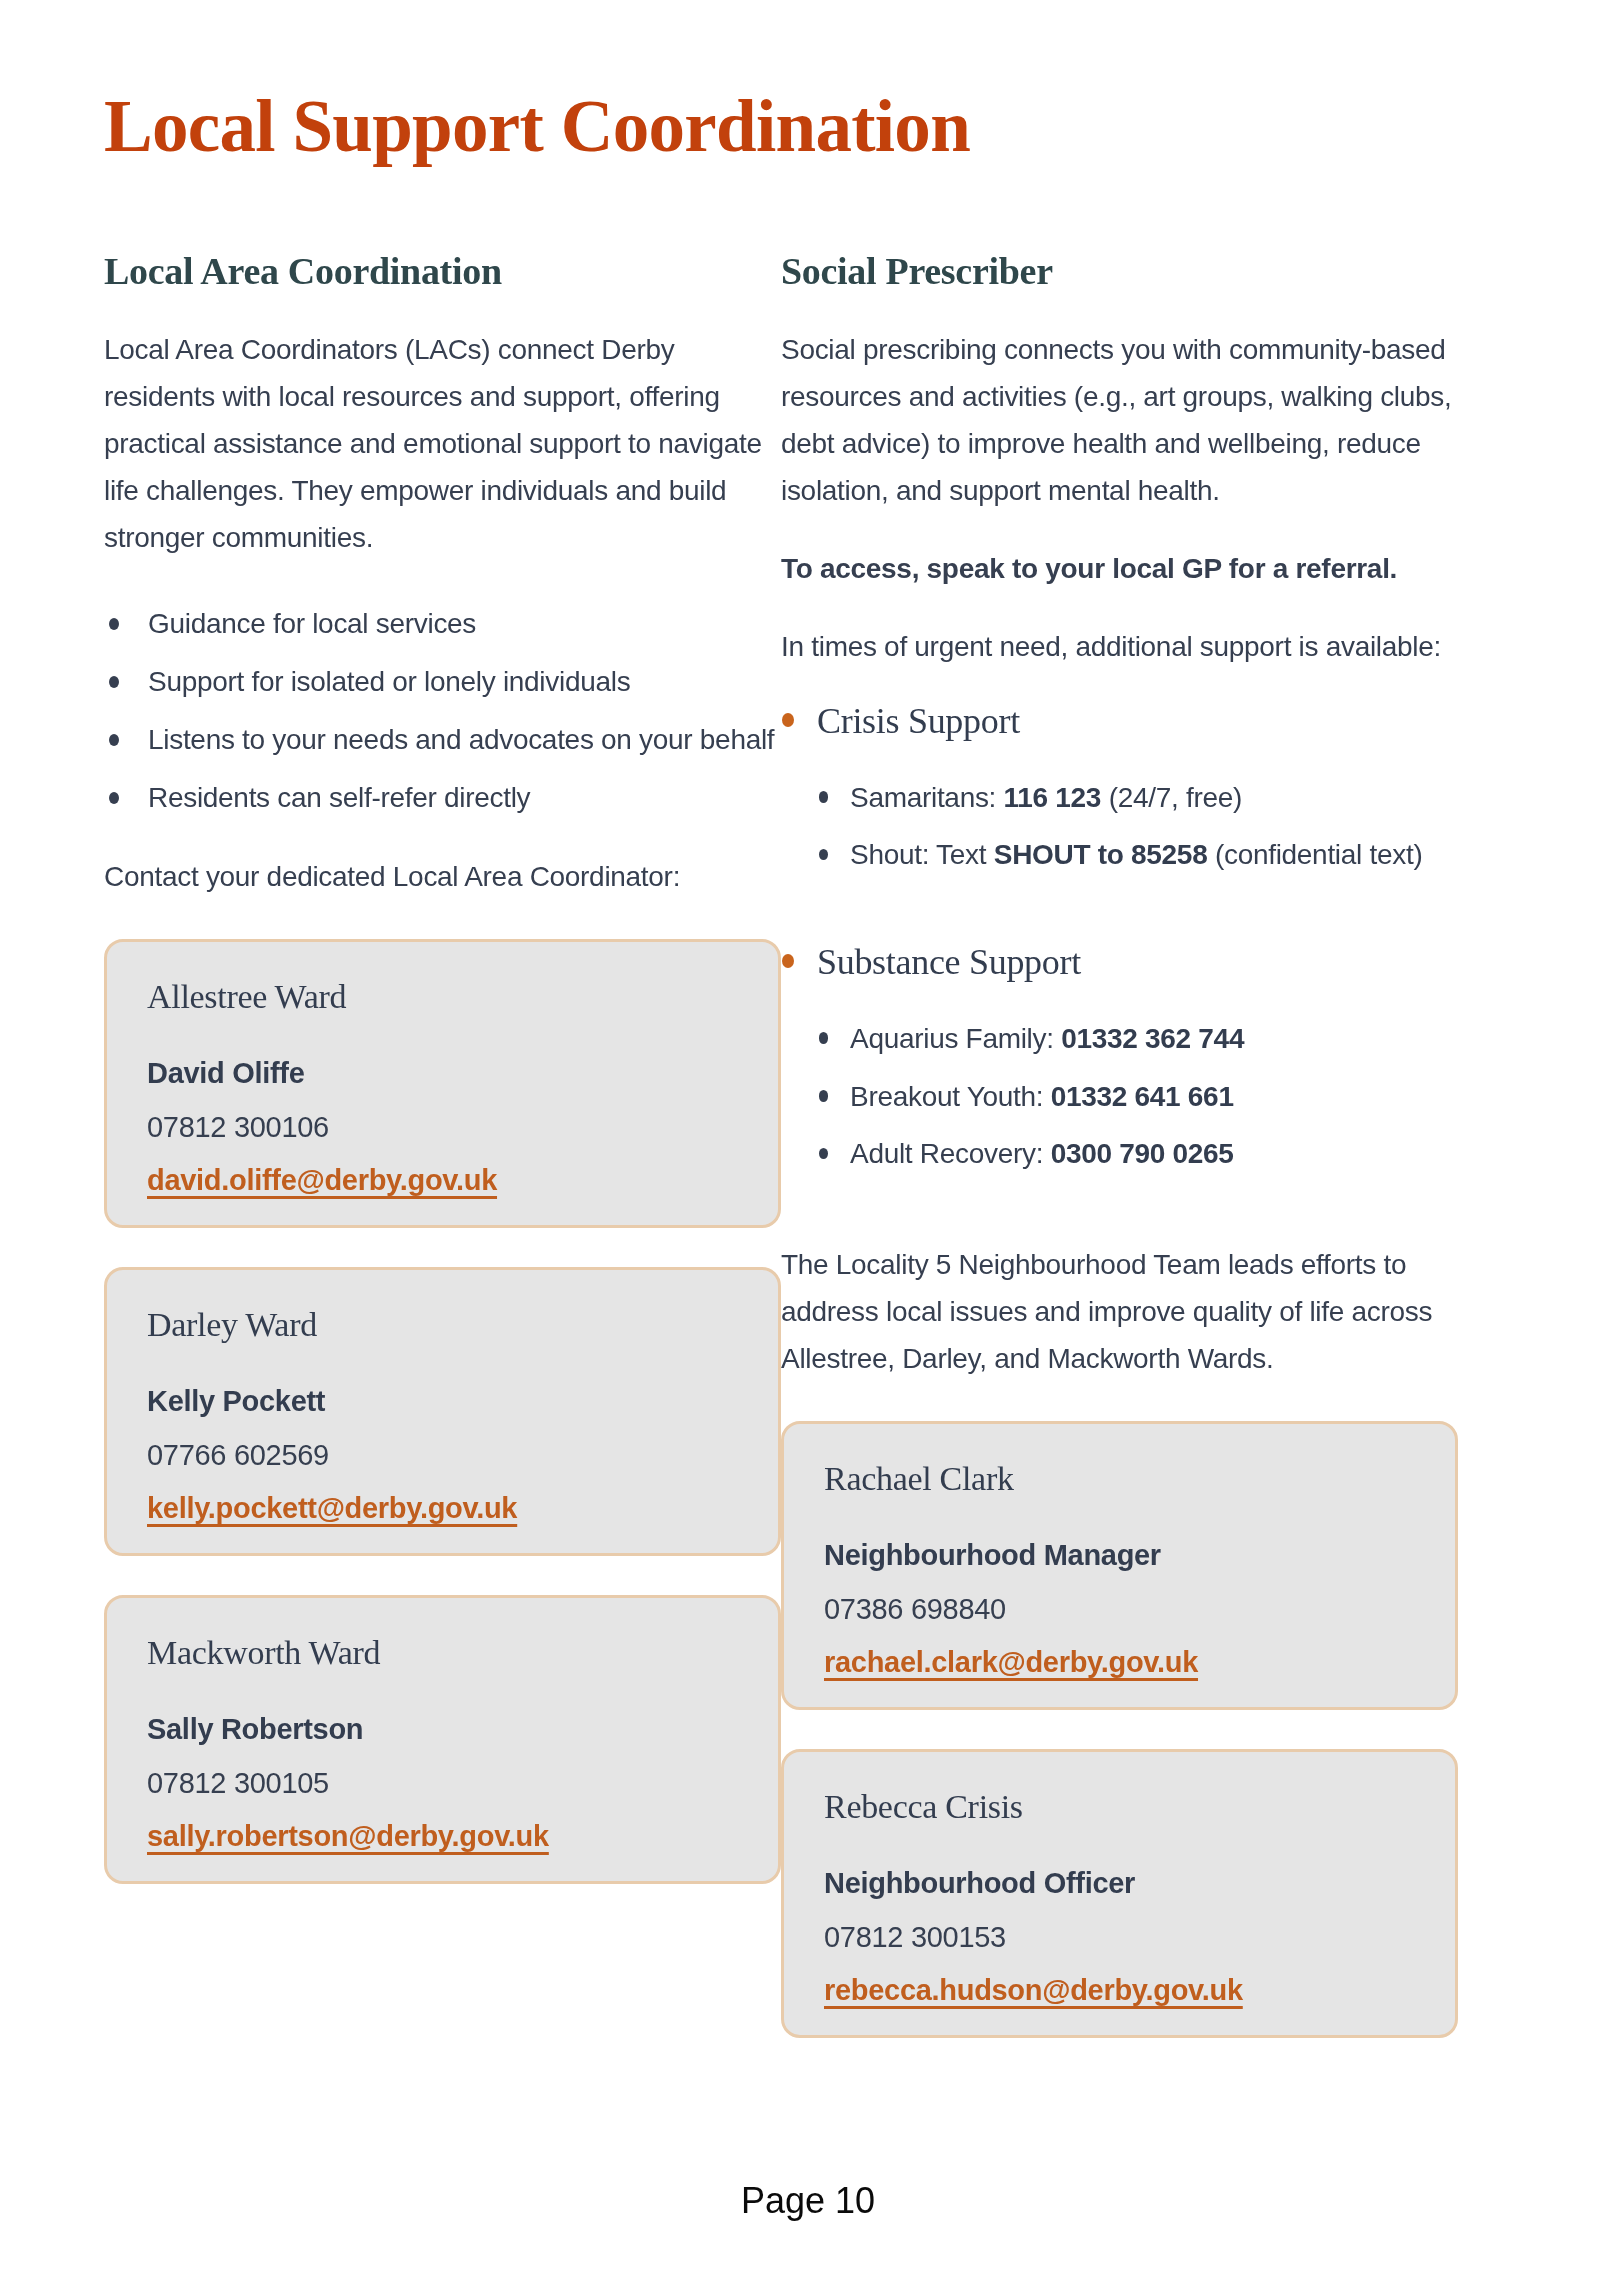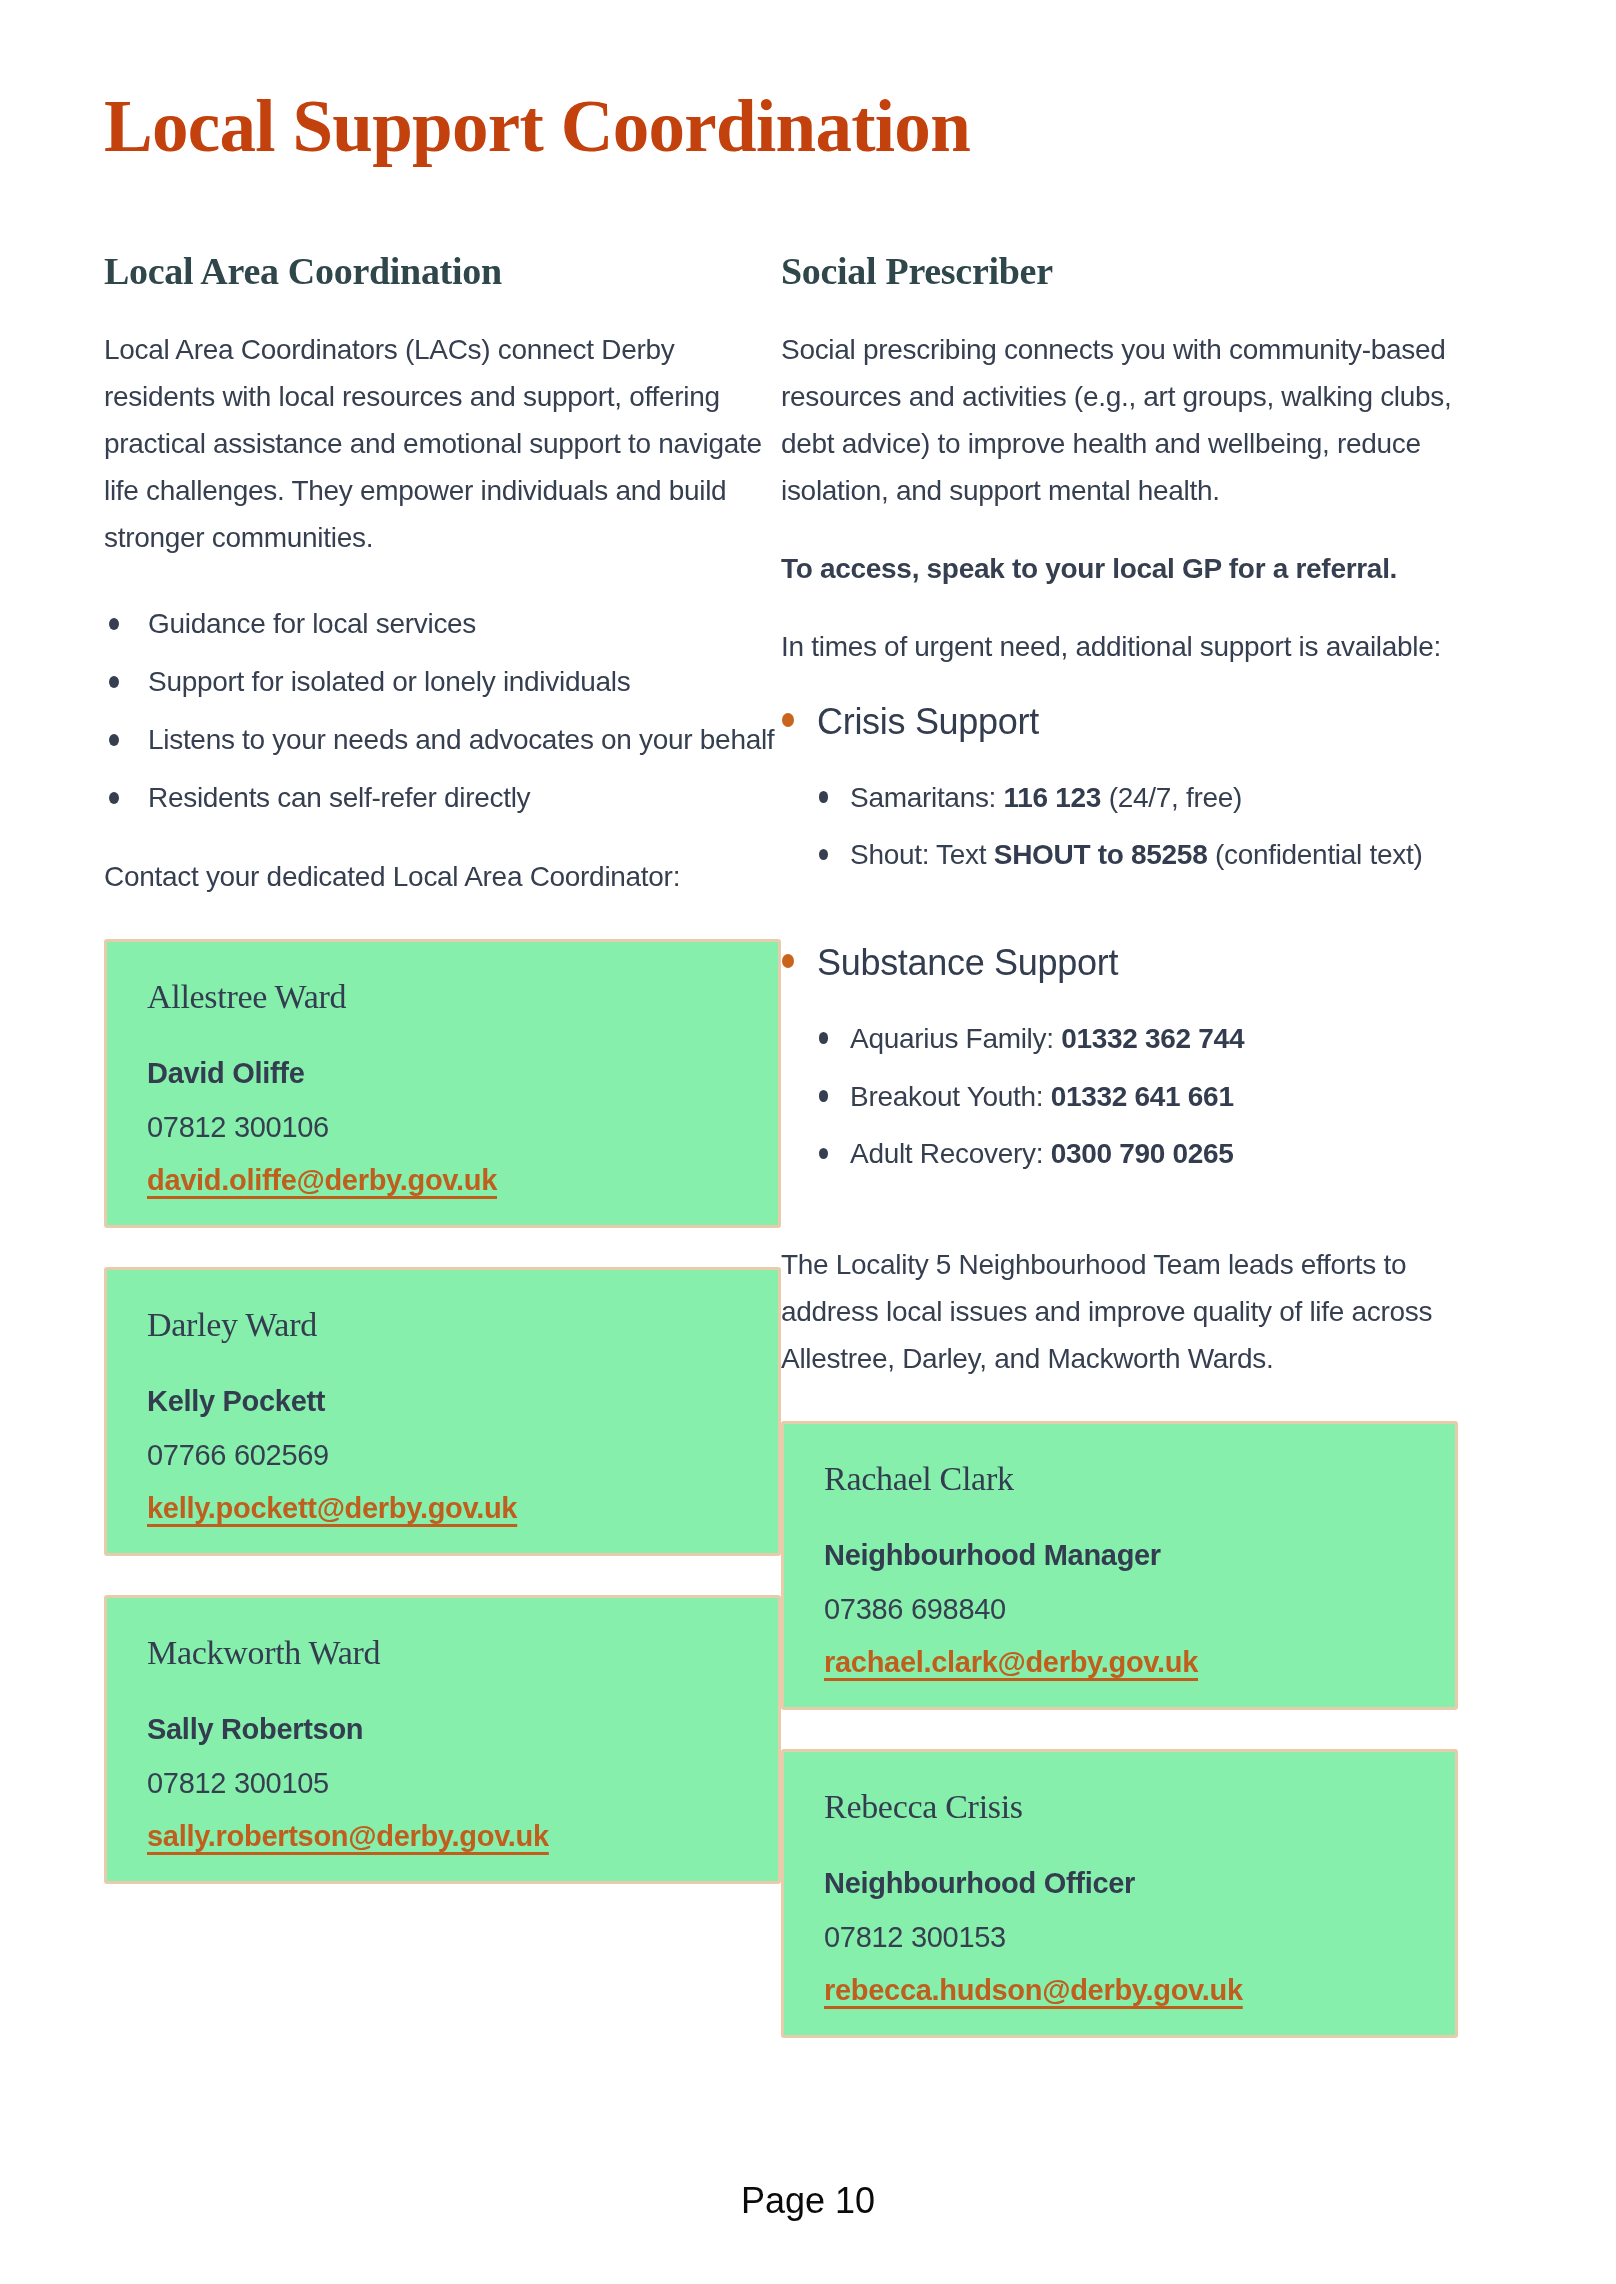"Crisis Support" .group-title { font-family: Liberation Sans, sans-serif -> Liberation Serif, serif }
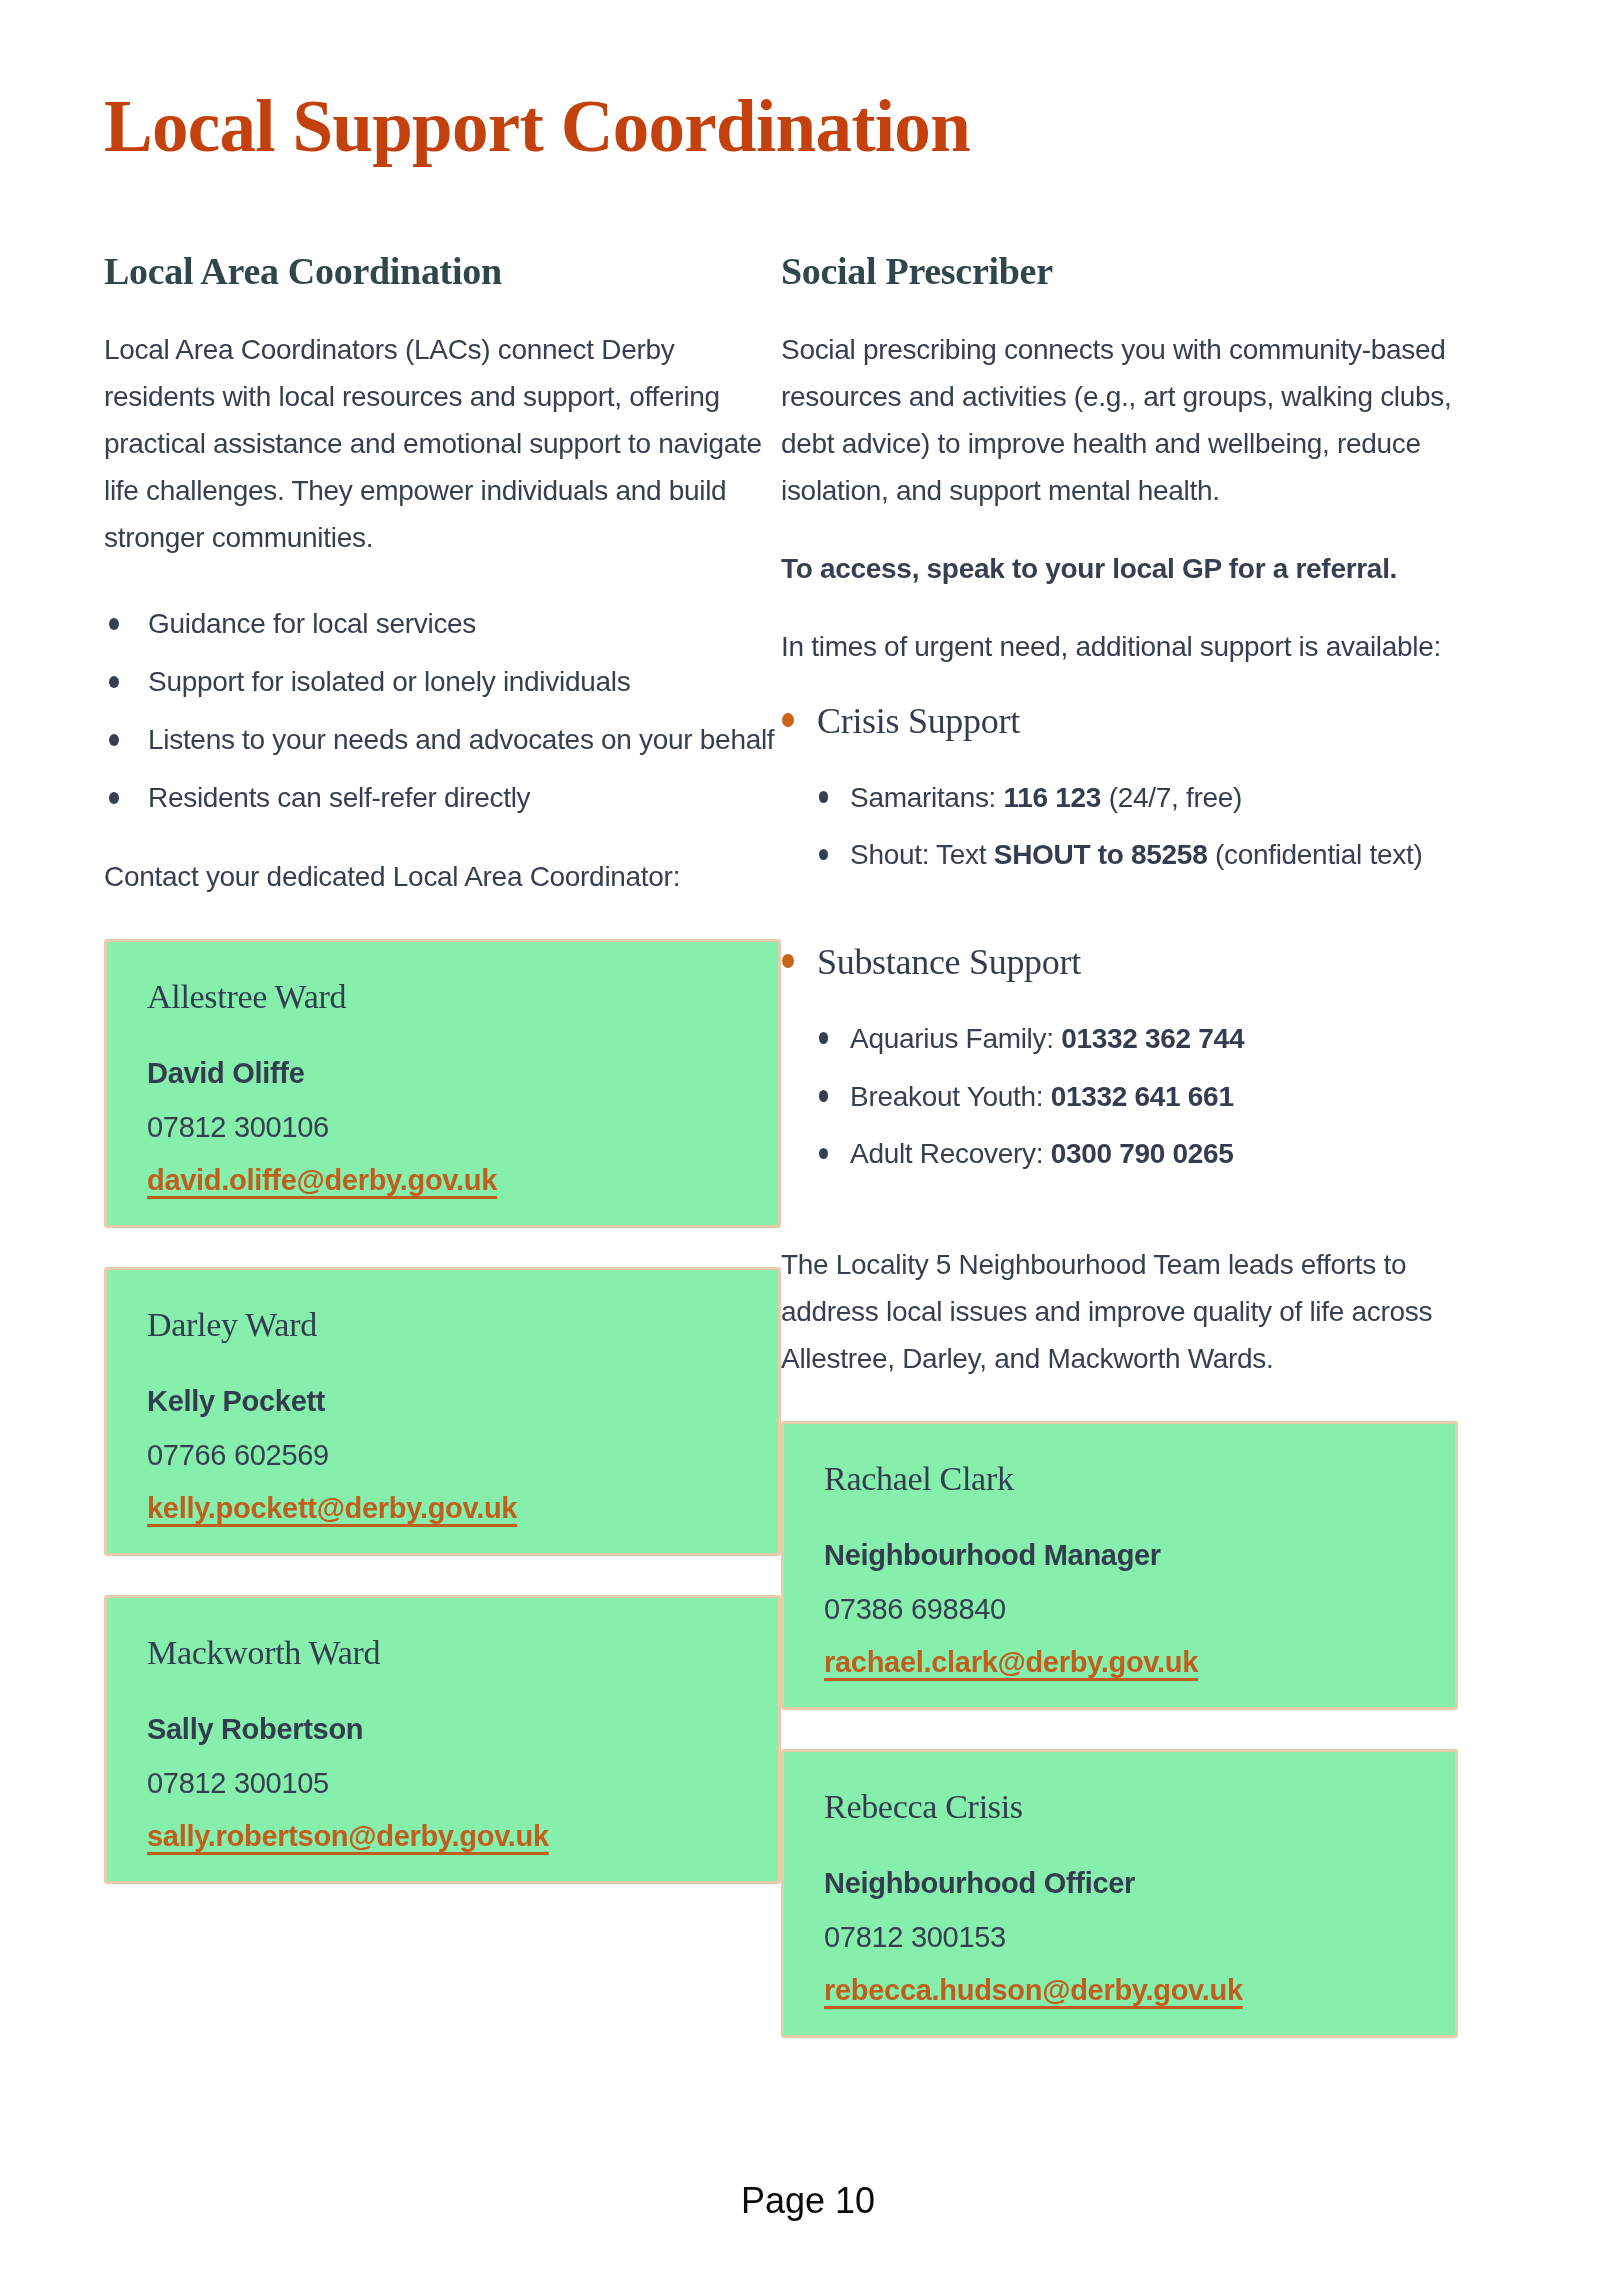"Allestree Ward" .card { background: #86efac -> #e5e5e5; border-radius: 3px -> 19px }
